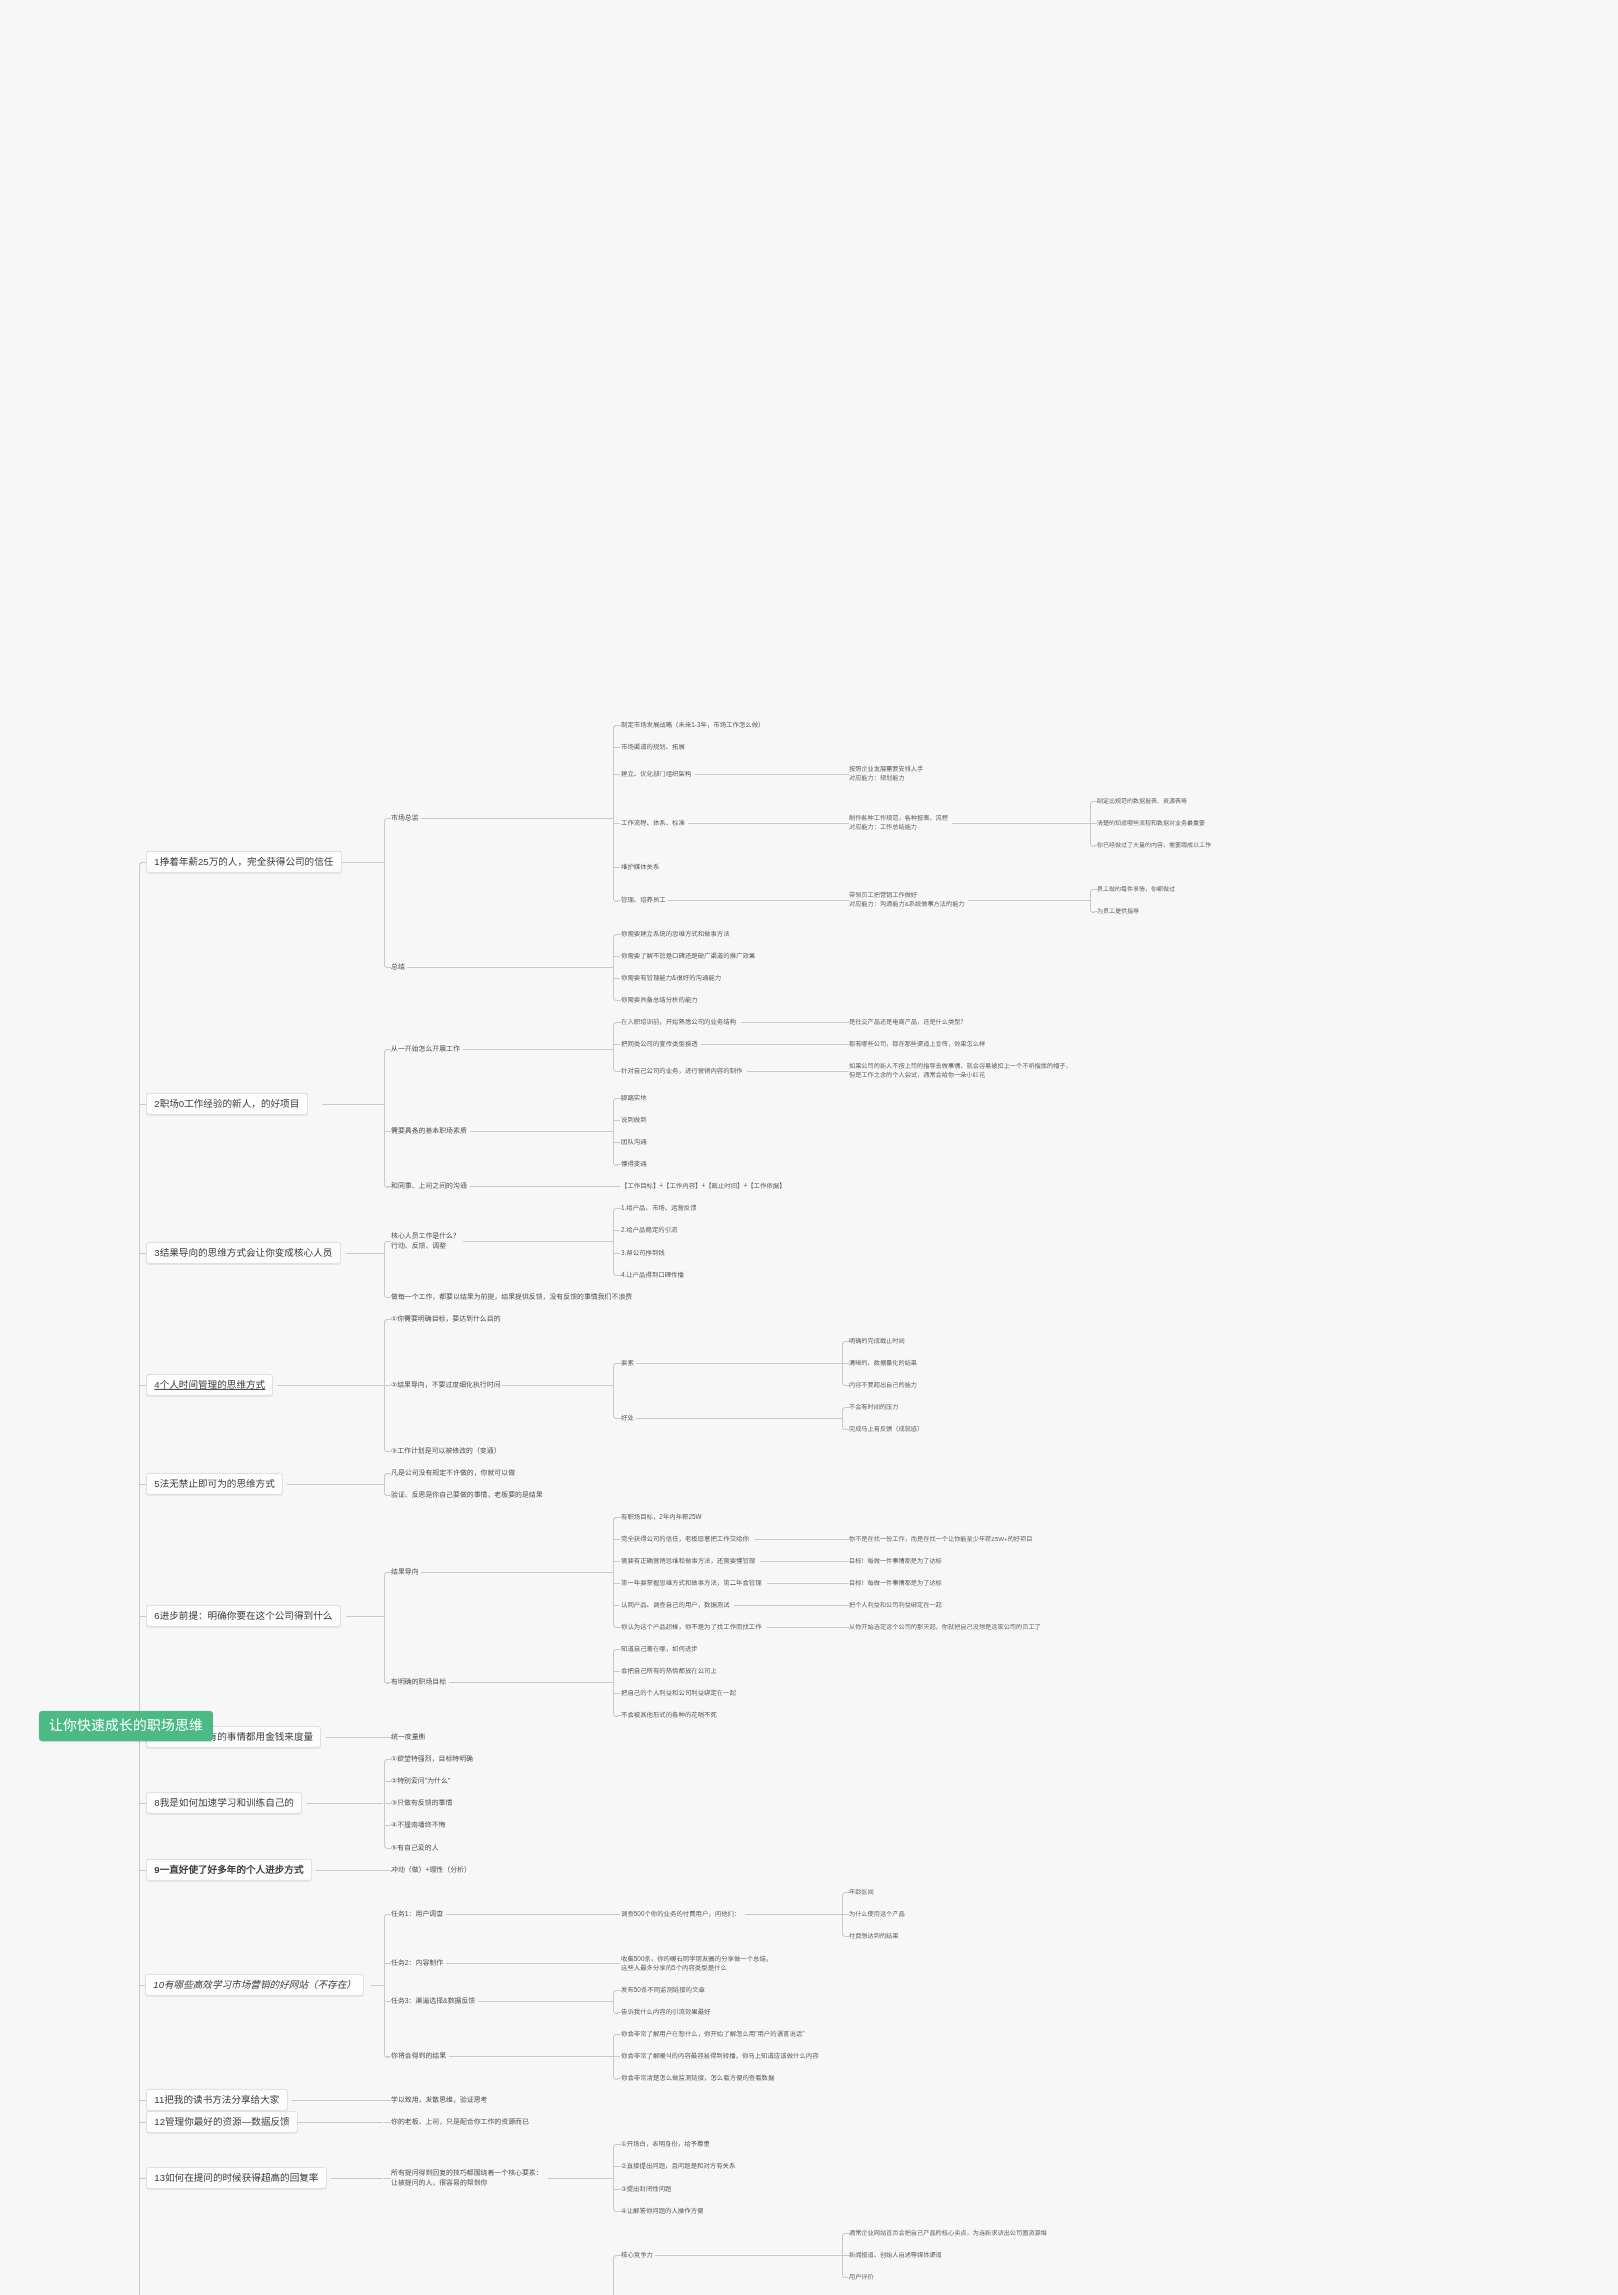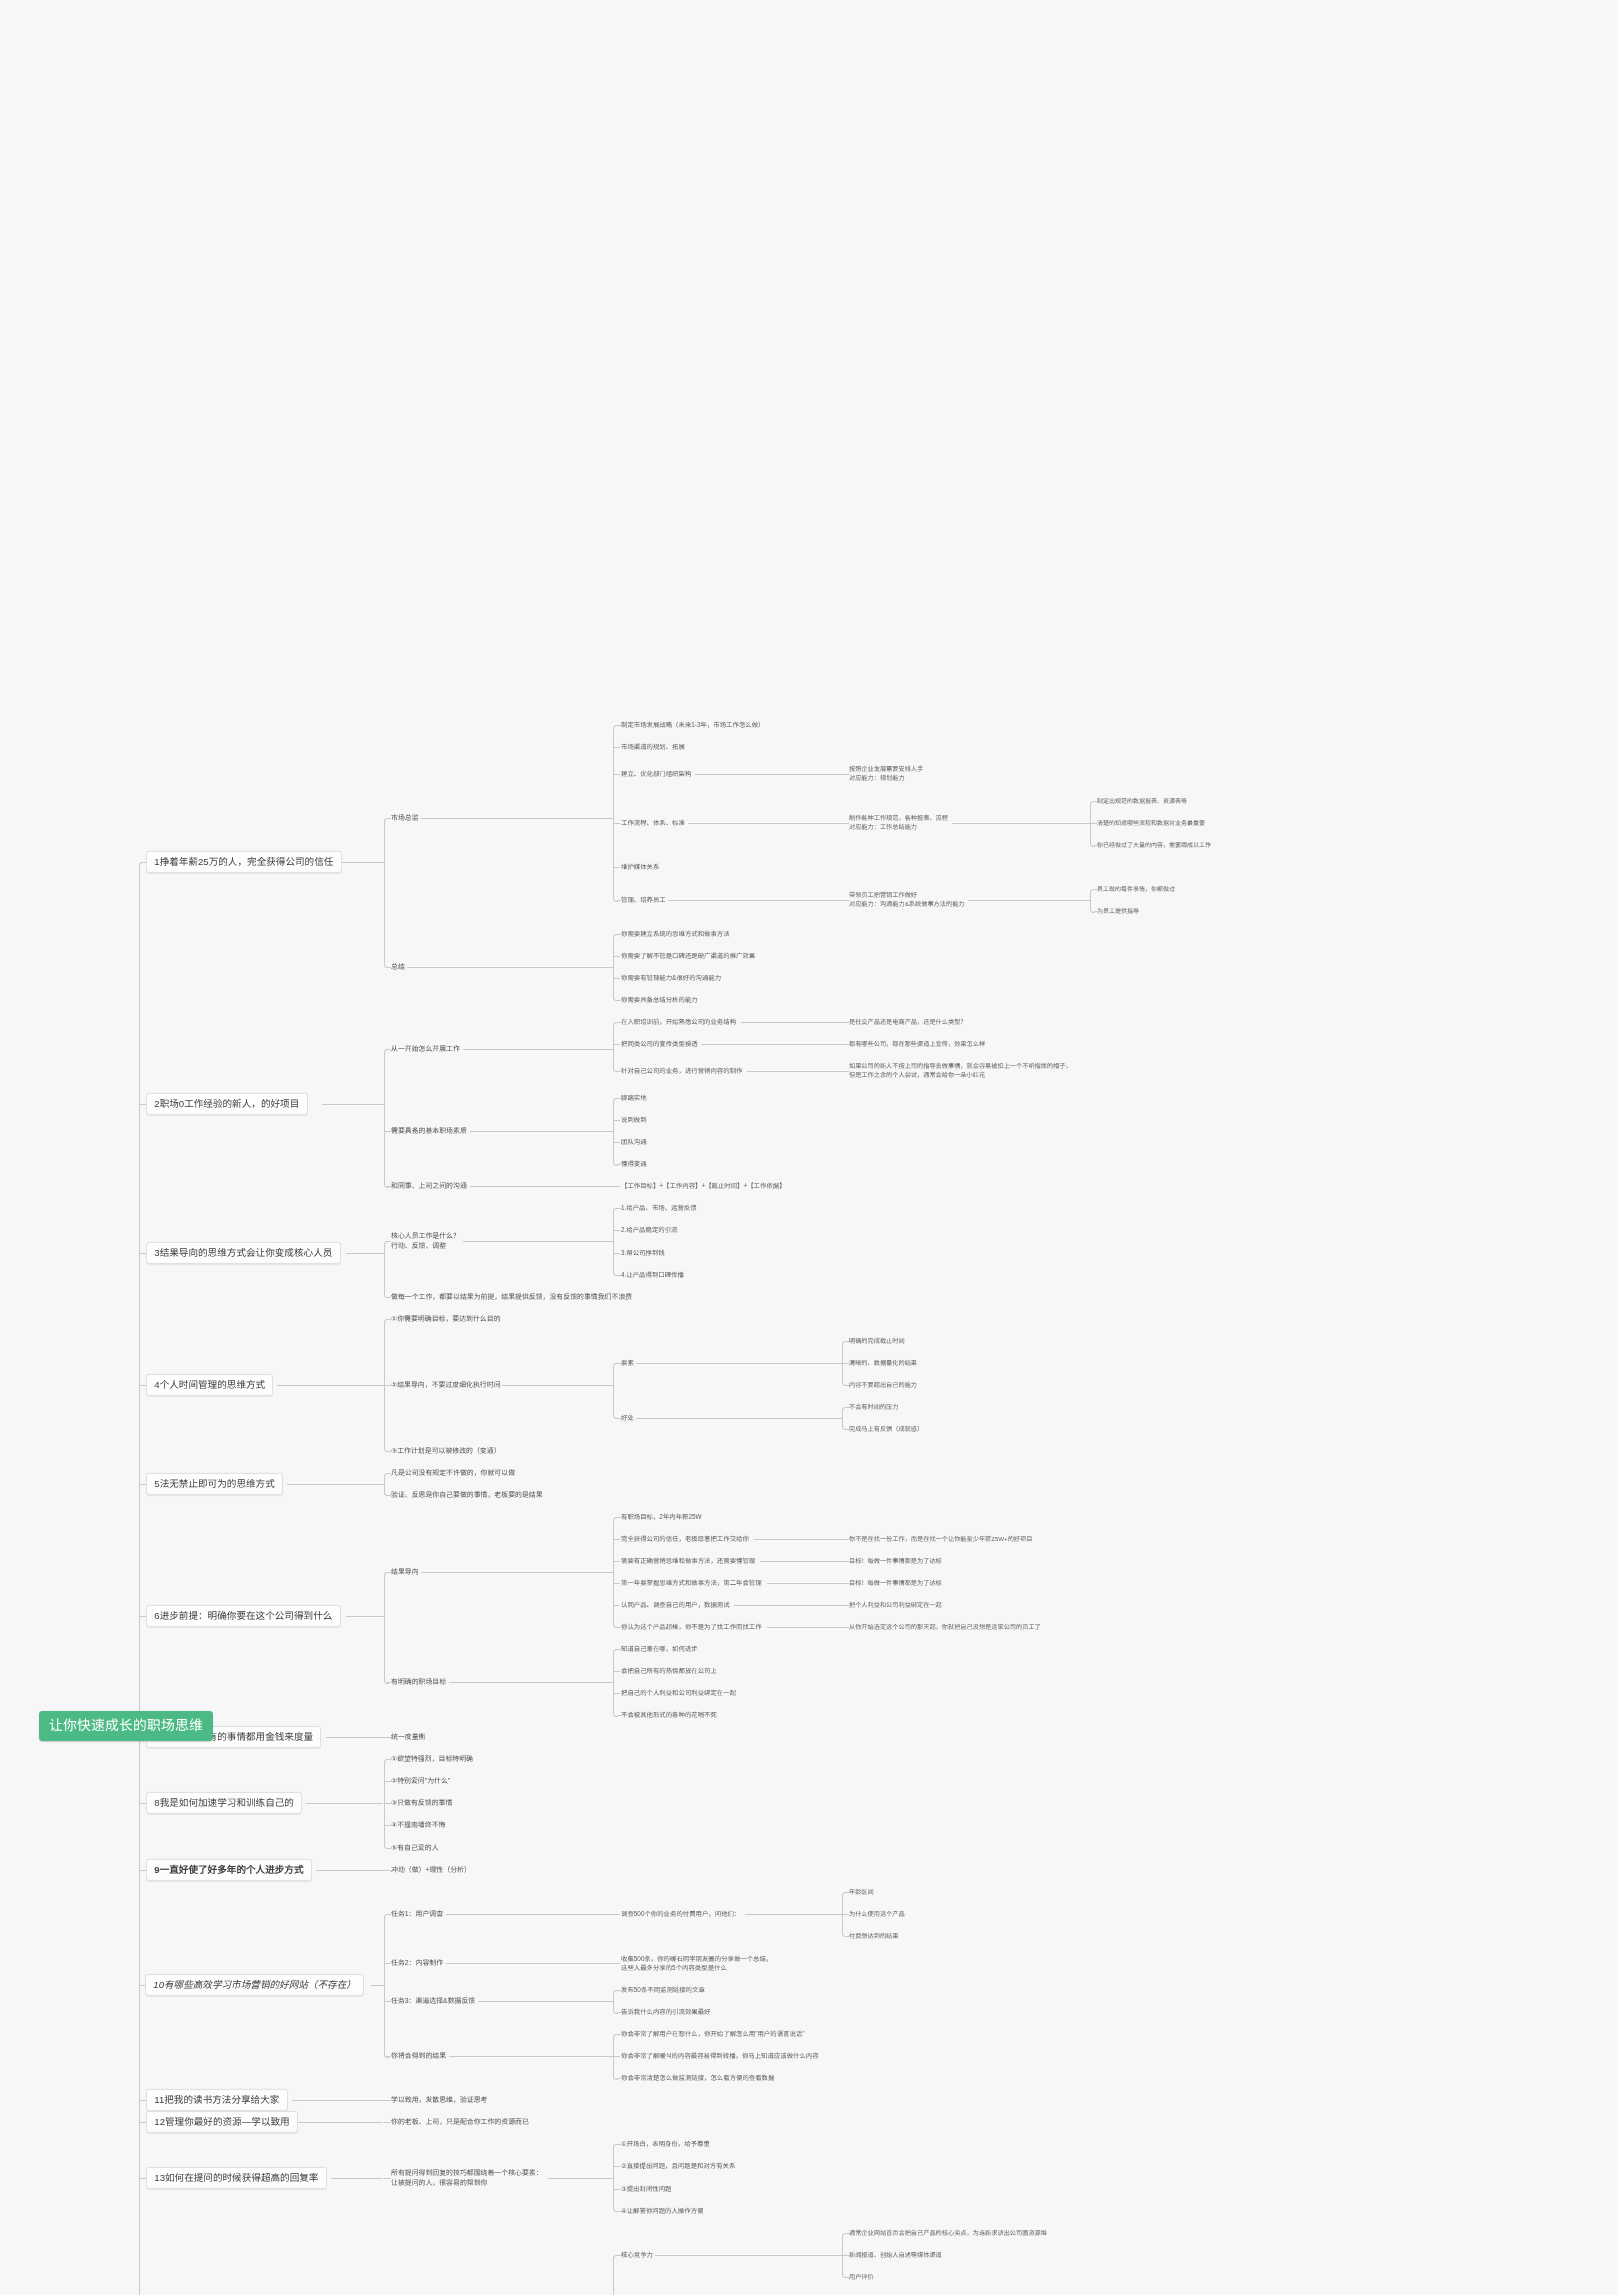"4个人时间管理的思维方式" div.l1 { text-decoration: none -> underline }
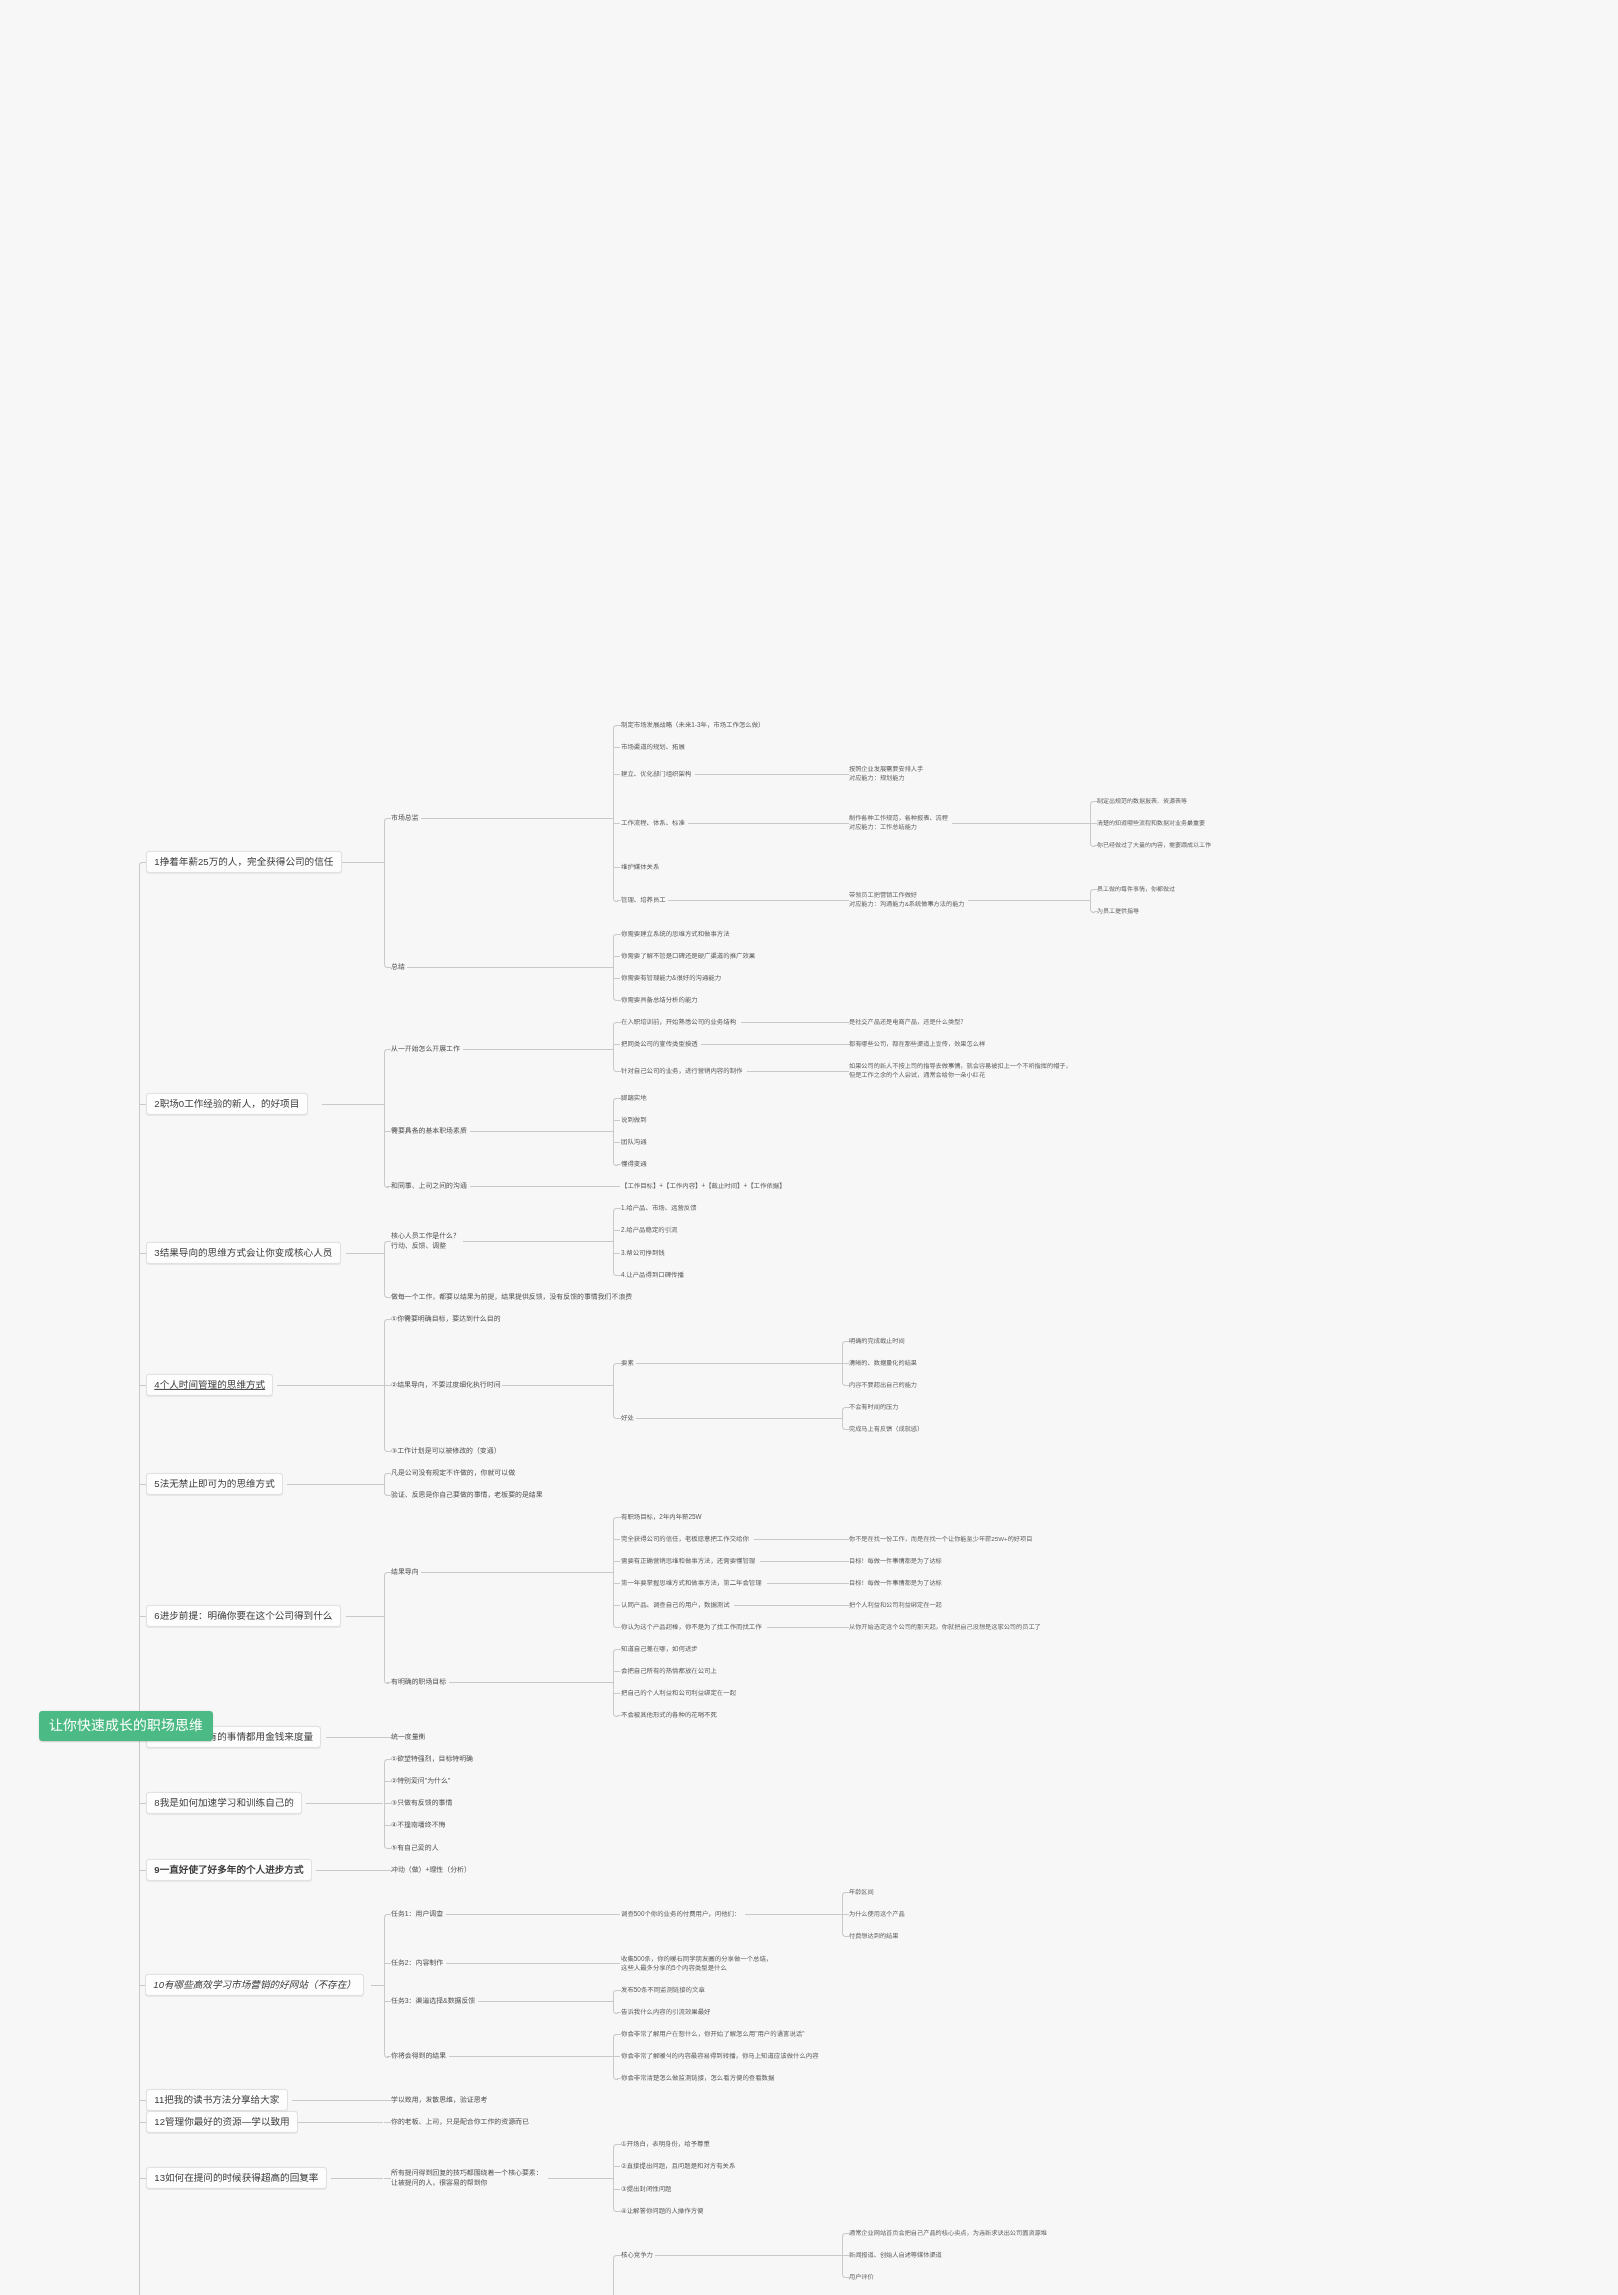"12管理你最好的资源—学以致用" div.l1 { text: 学以致用 -> 数据反馈 }
